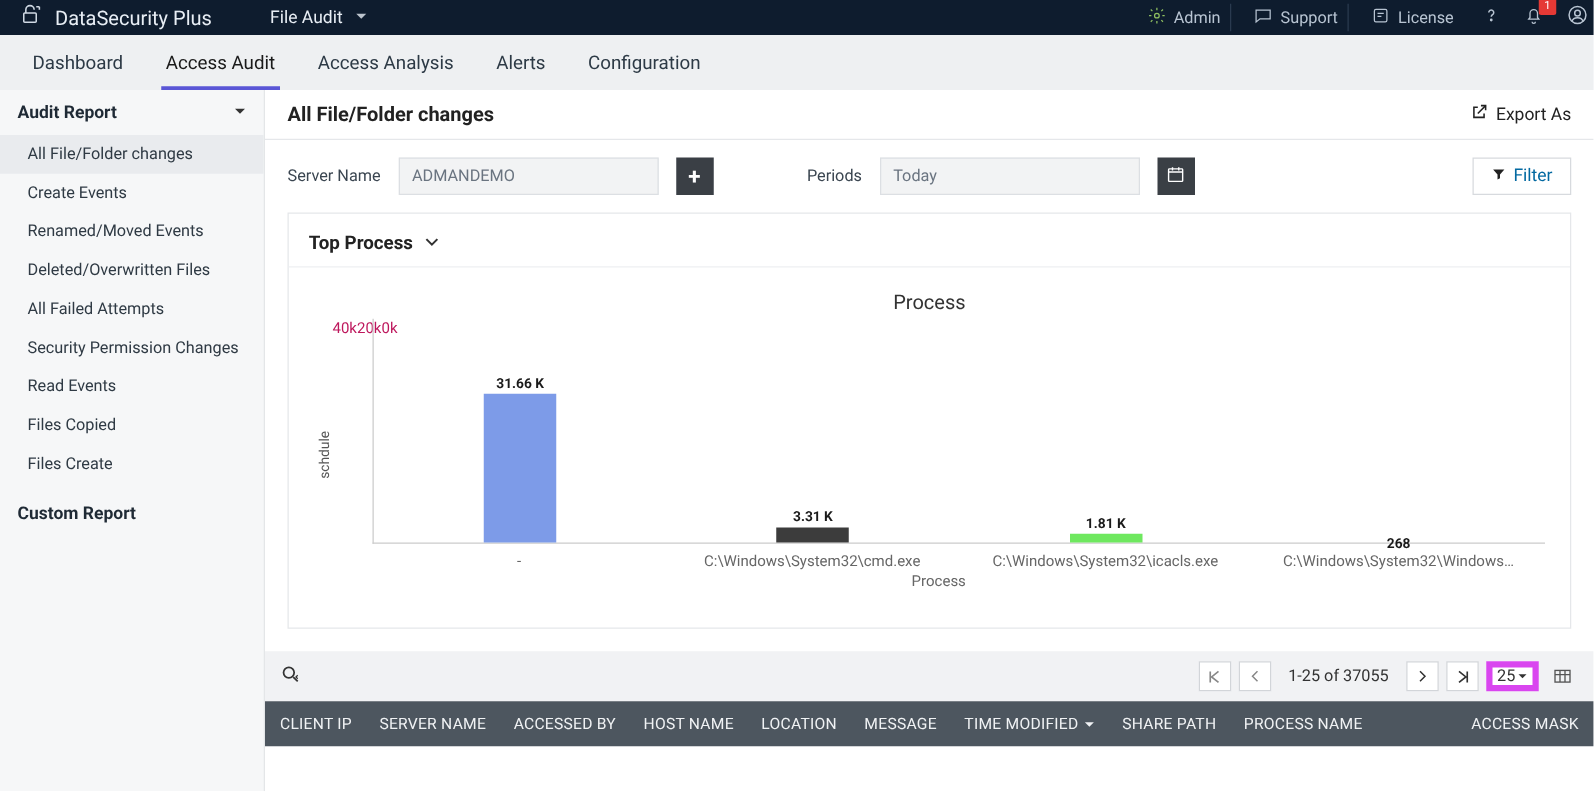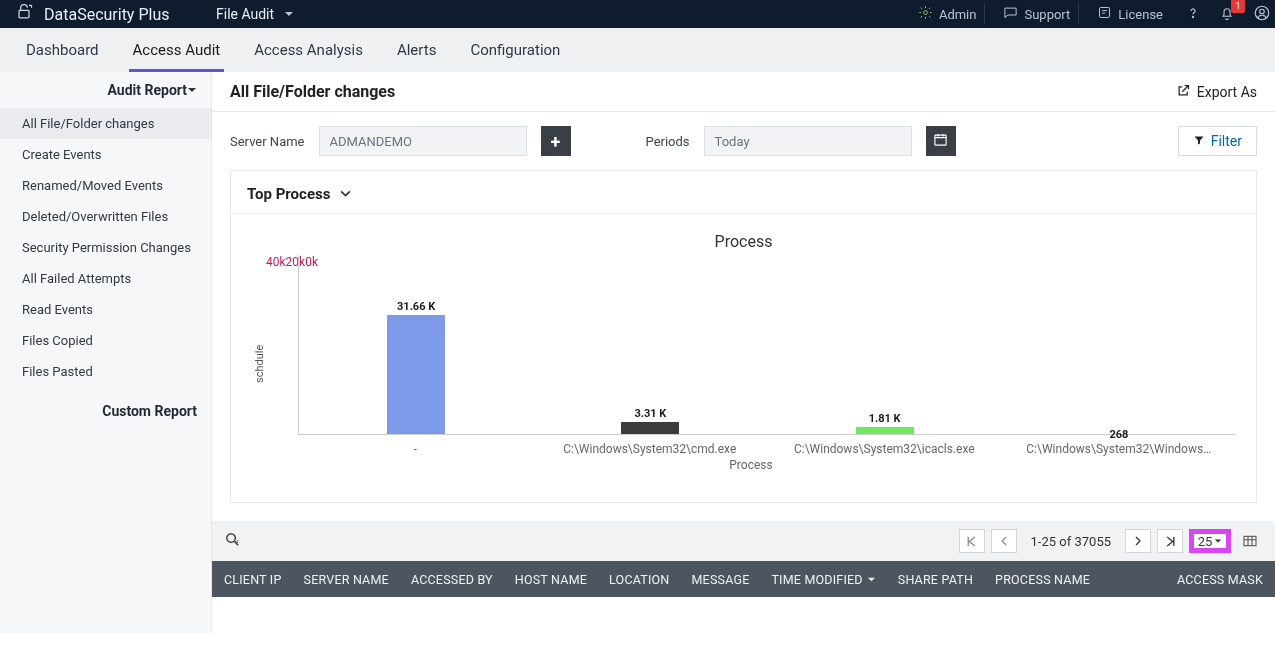"Audit Report" .side-head { gap: none -> 16px; justify-content: flex-end -> space-between }
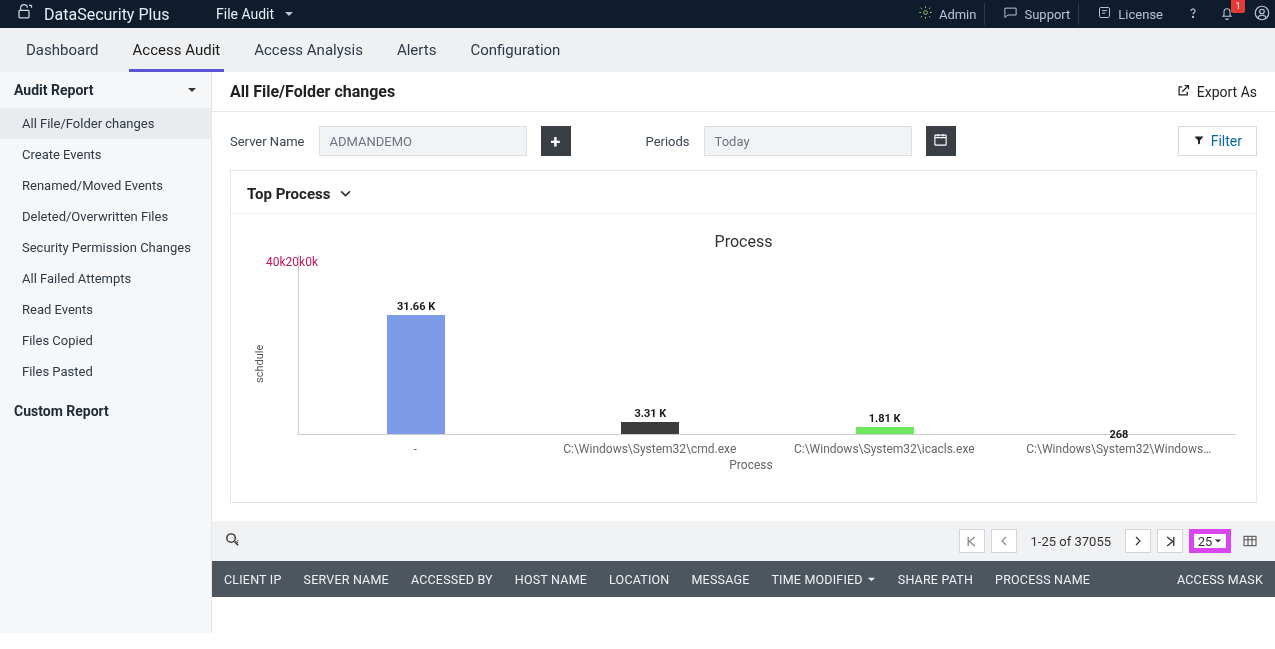"Security Permission Changes" div.side-item { order: before "All Failed Attempts" -> after "All Failed Attempts" }
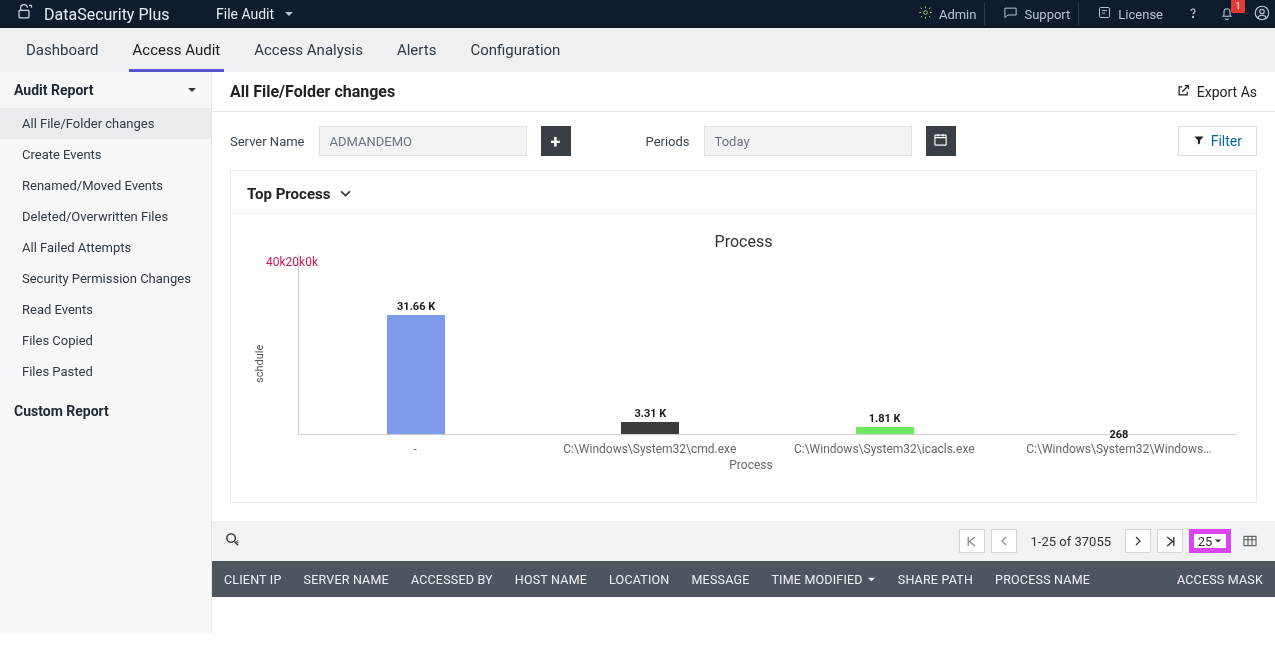"Files Pasted" div.side-item { text: Pasted -> Create }
